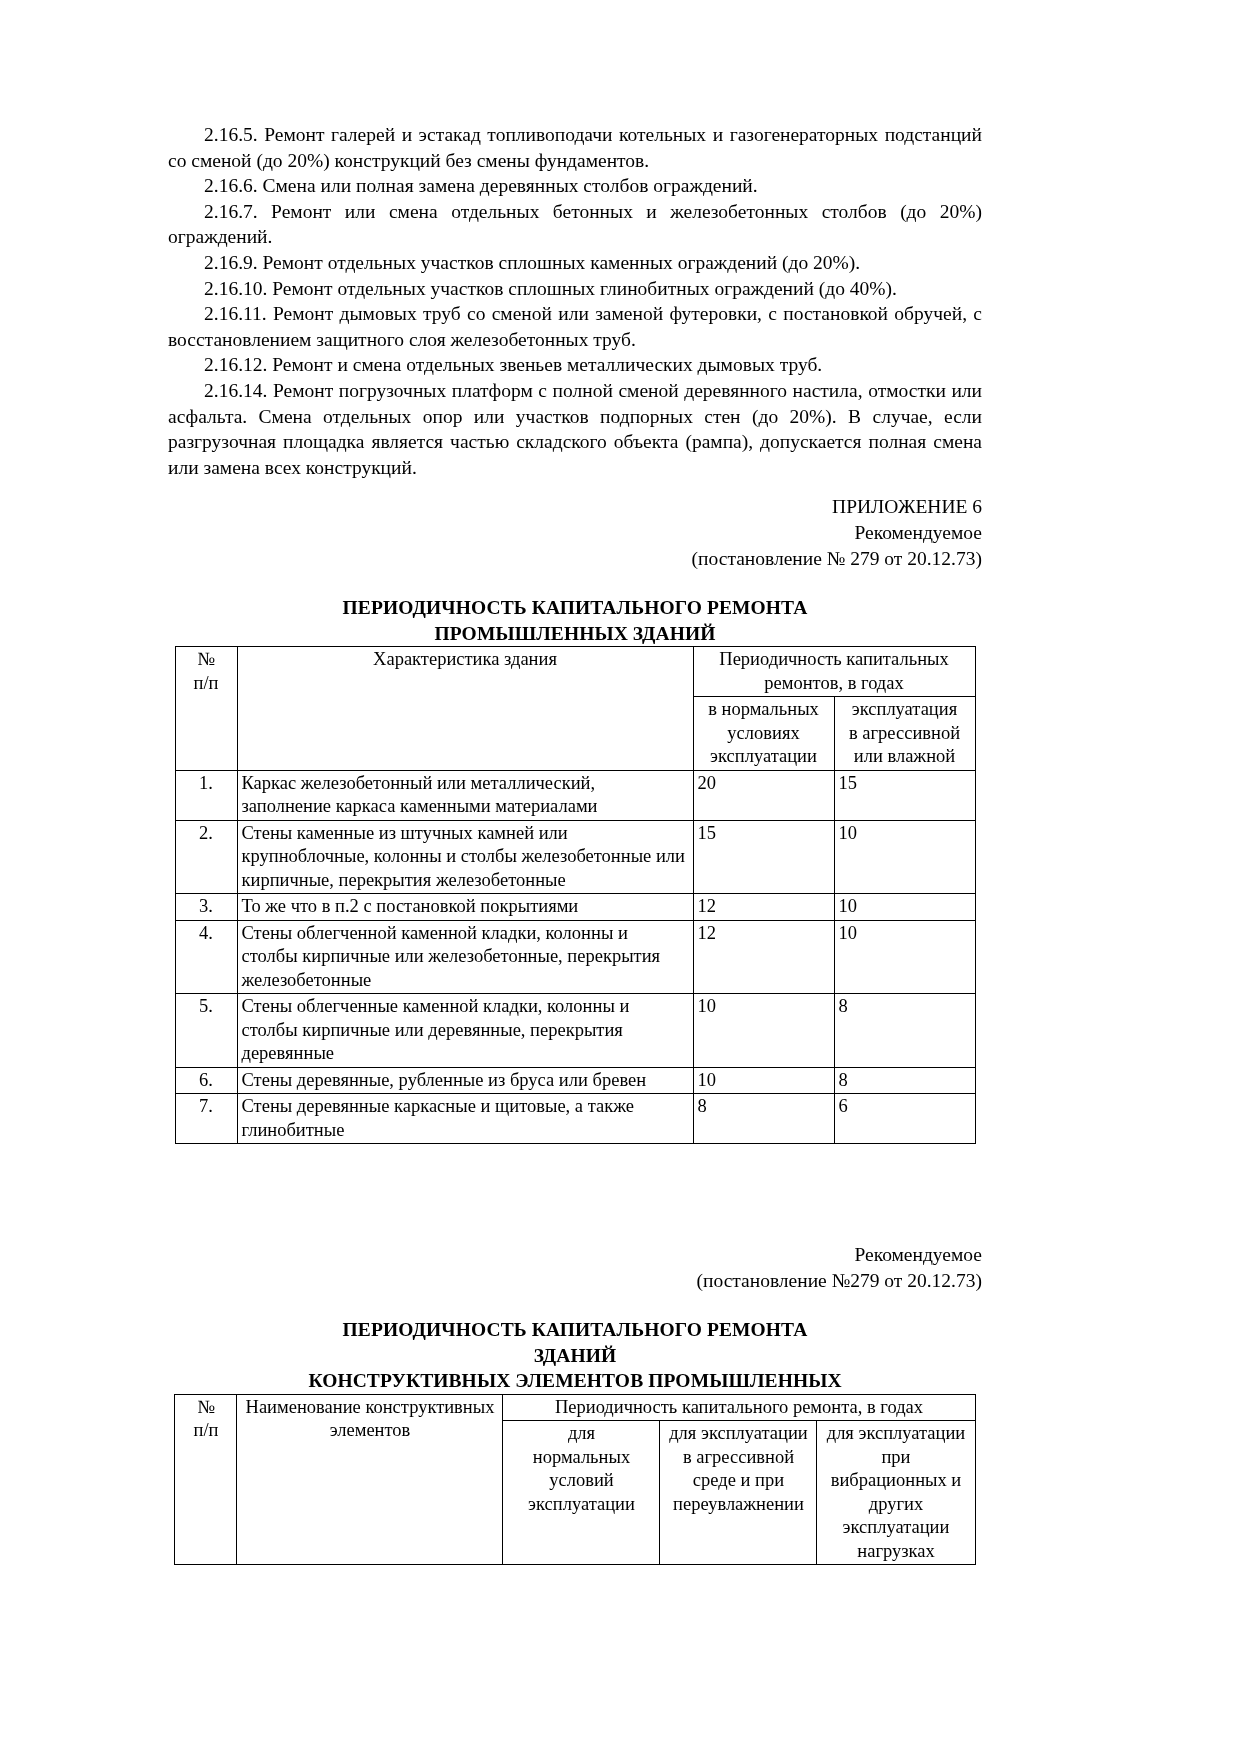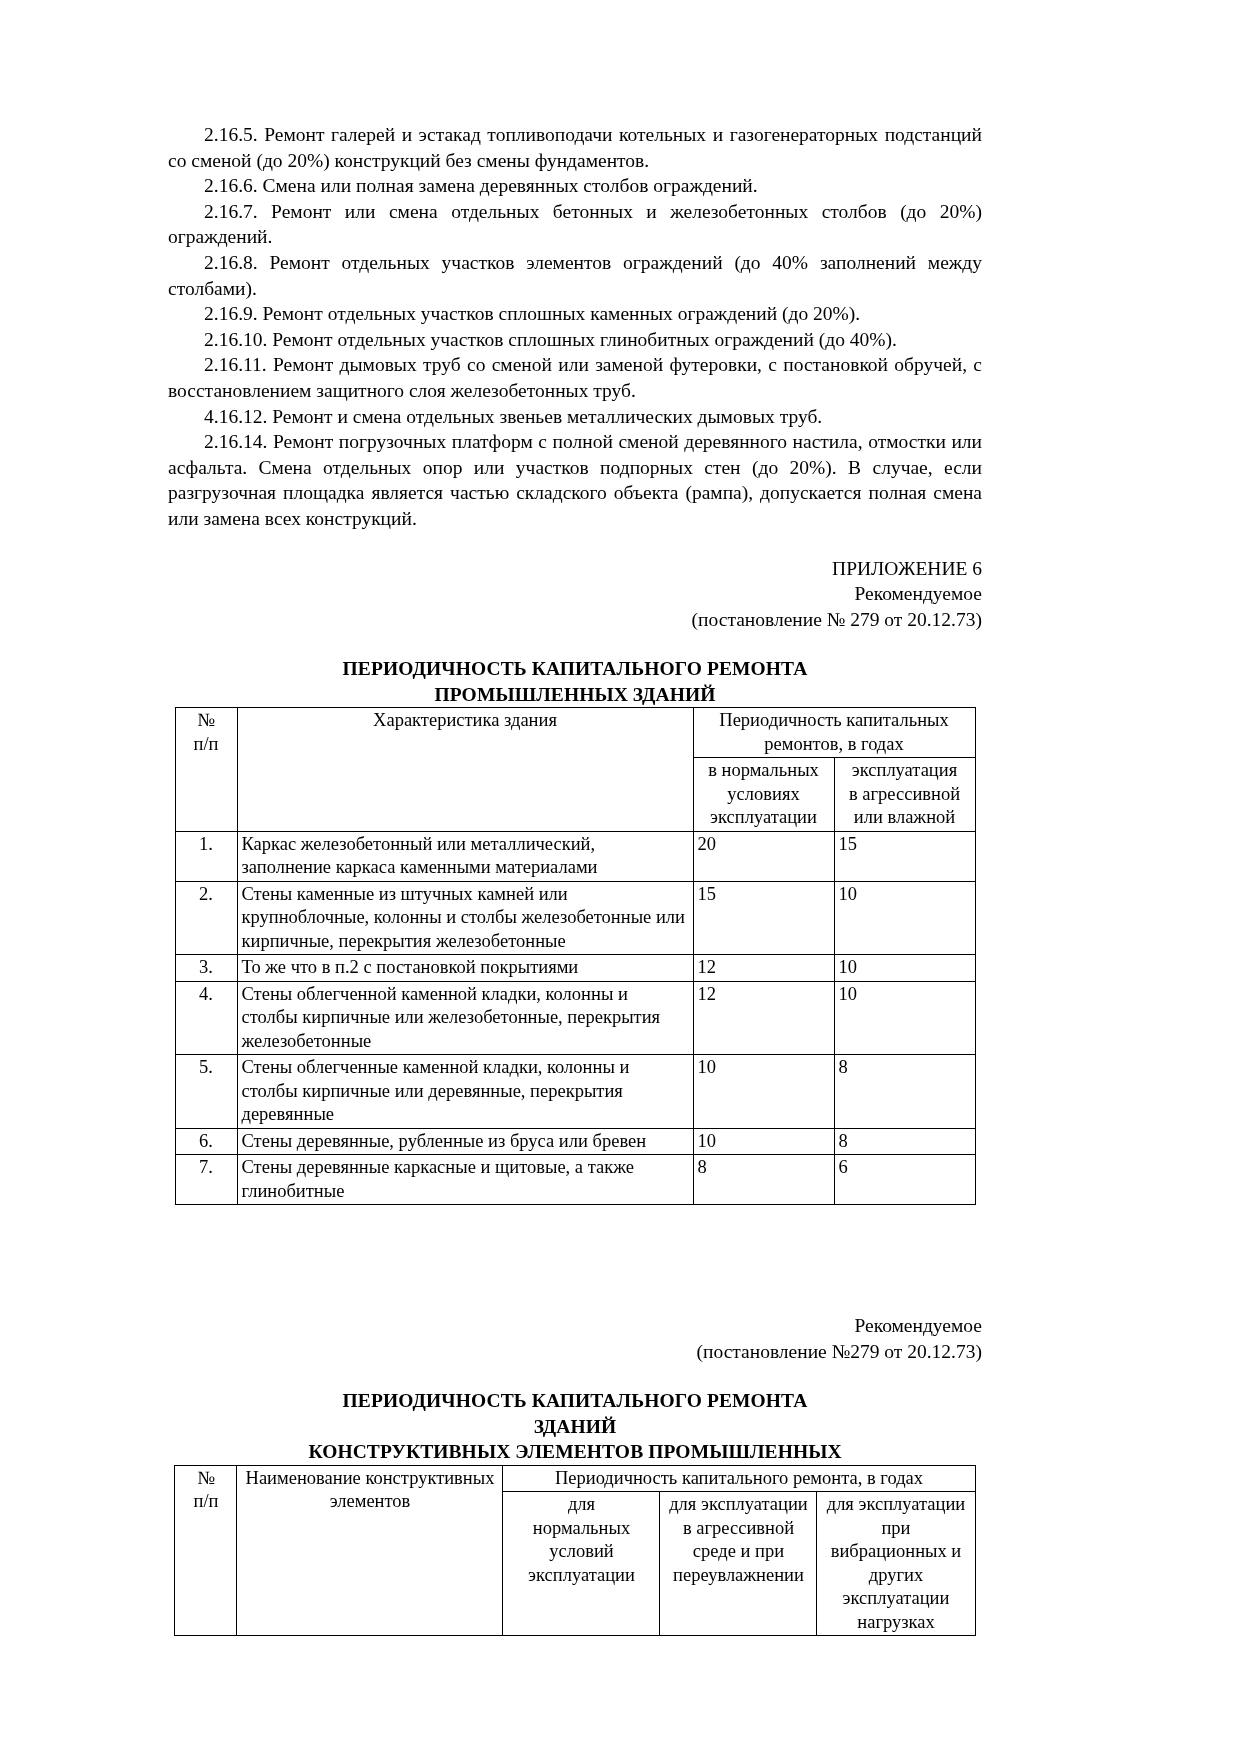"2.16.8. Ремонт отдельных участков" p.body-text { html: <p>2.16.8. Ремонт отдельных участков элементов ограждений (до 40% заполнений между столбами).</p> -> none }
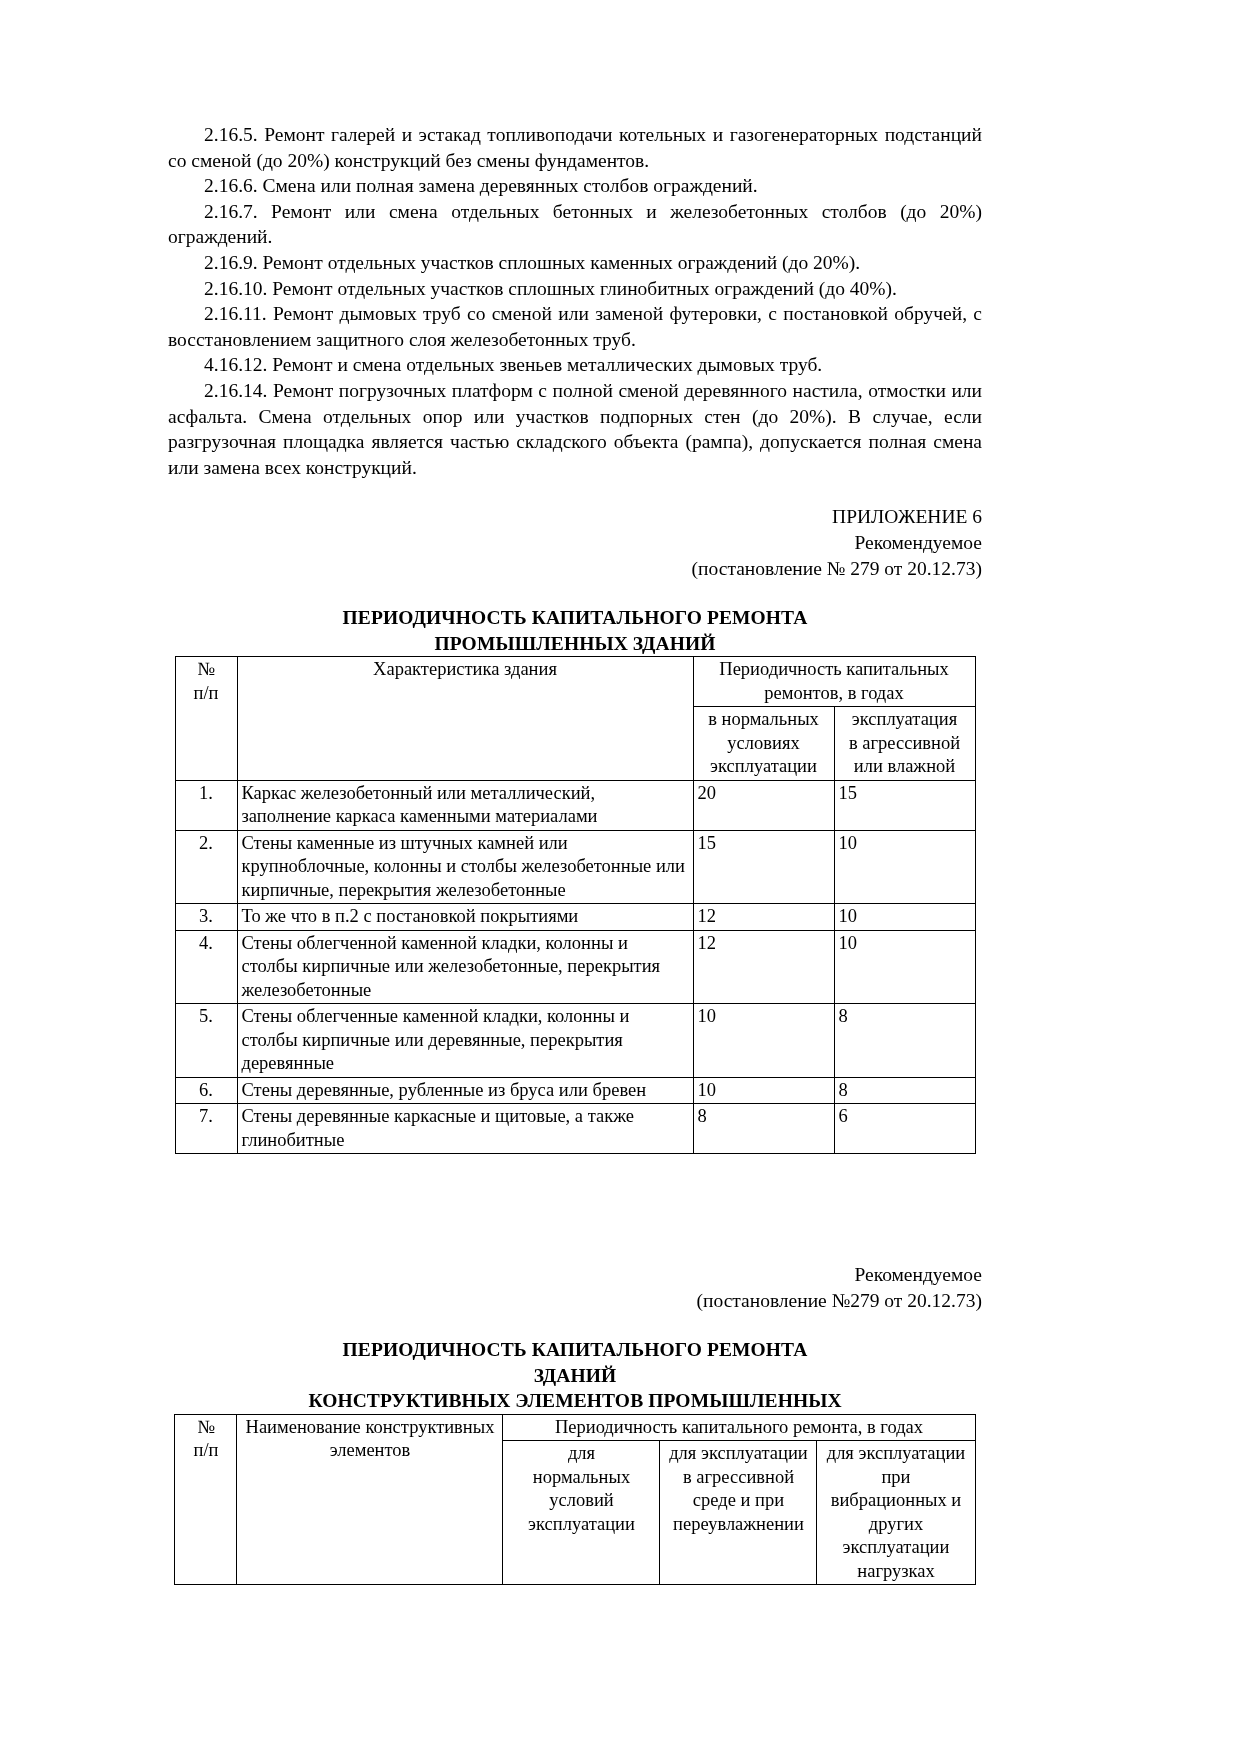"4.16.12. Ремонт и смена отдельных" p.body-text { text: 4.16.12 -> 2.16.12 }
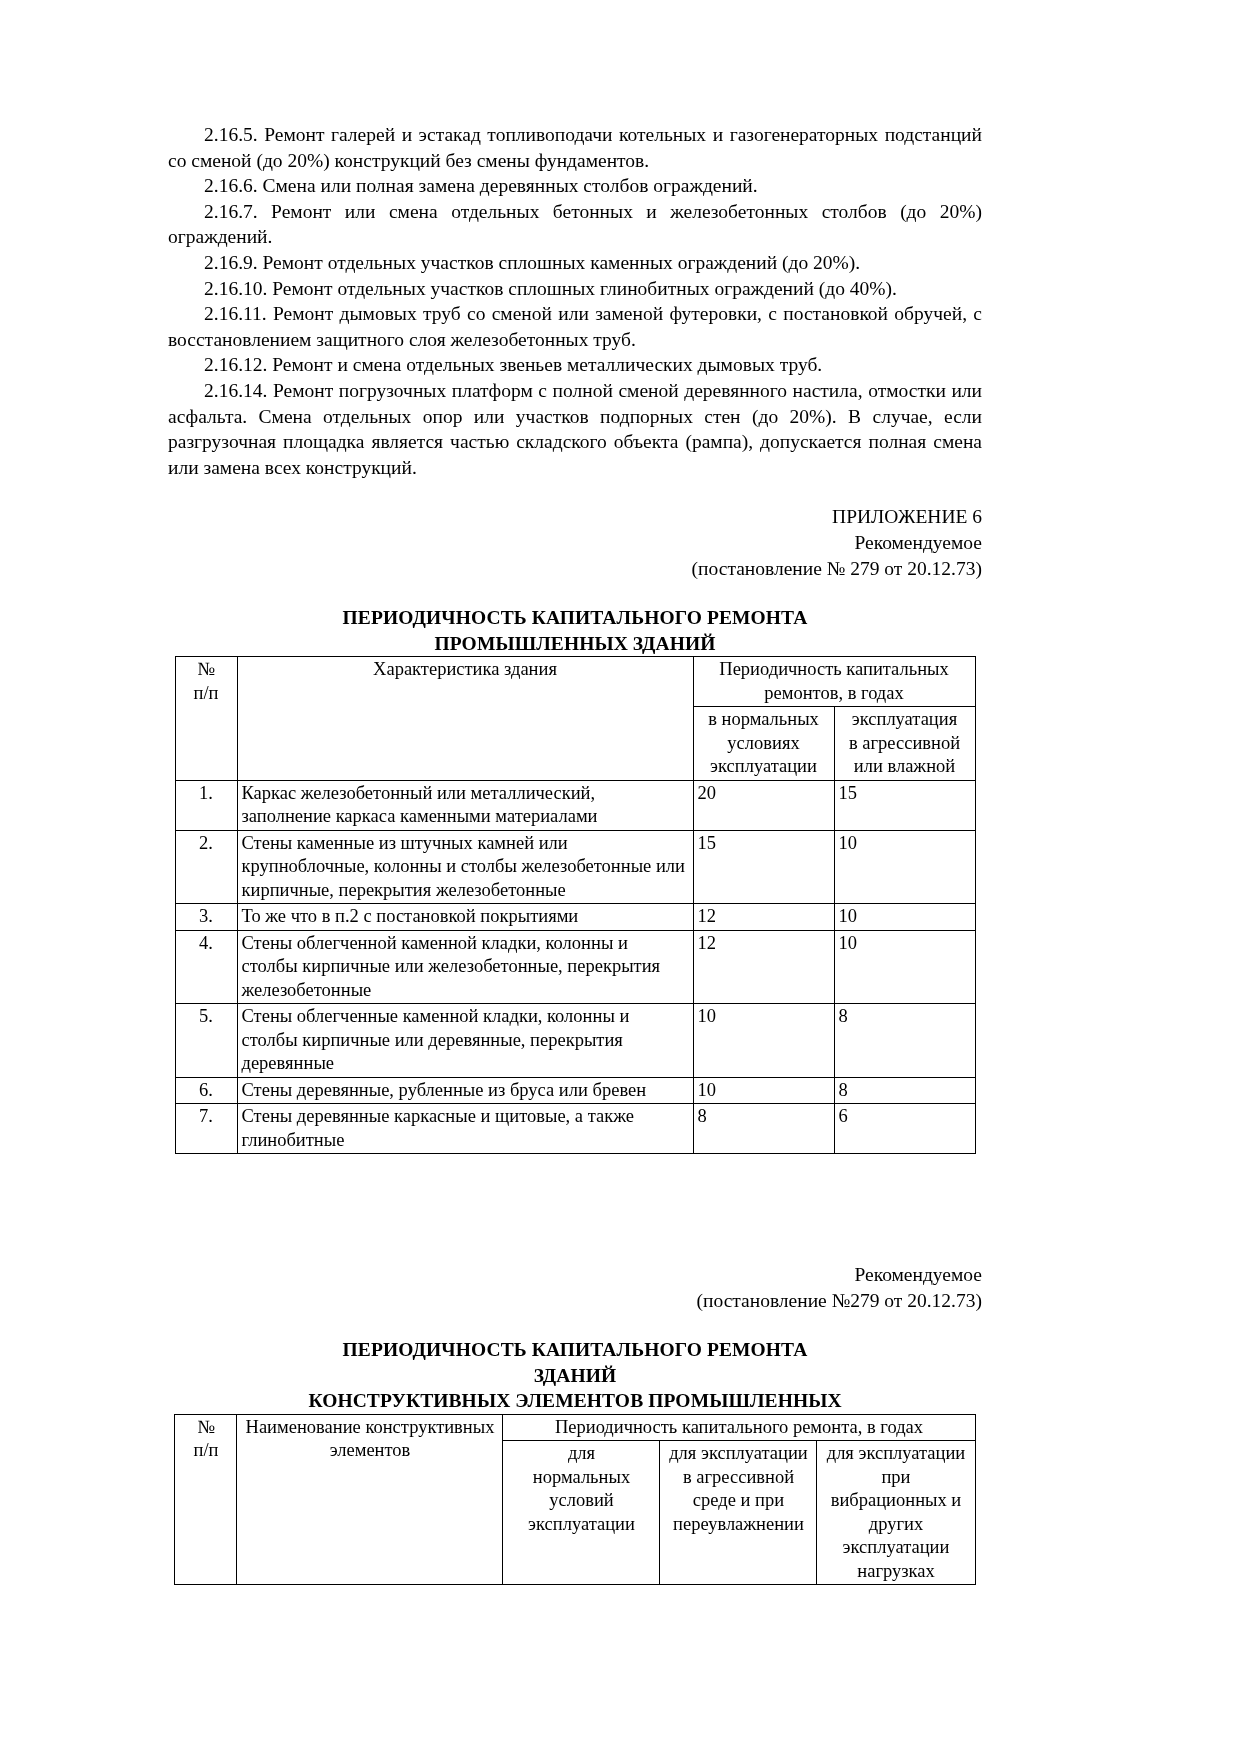"ПРИЛОЖЕНИЕ 6" .appendix-block { margin-top: 24px -> 14px }
